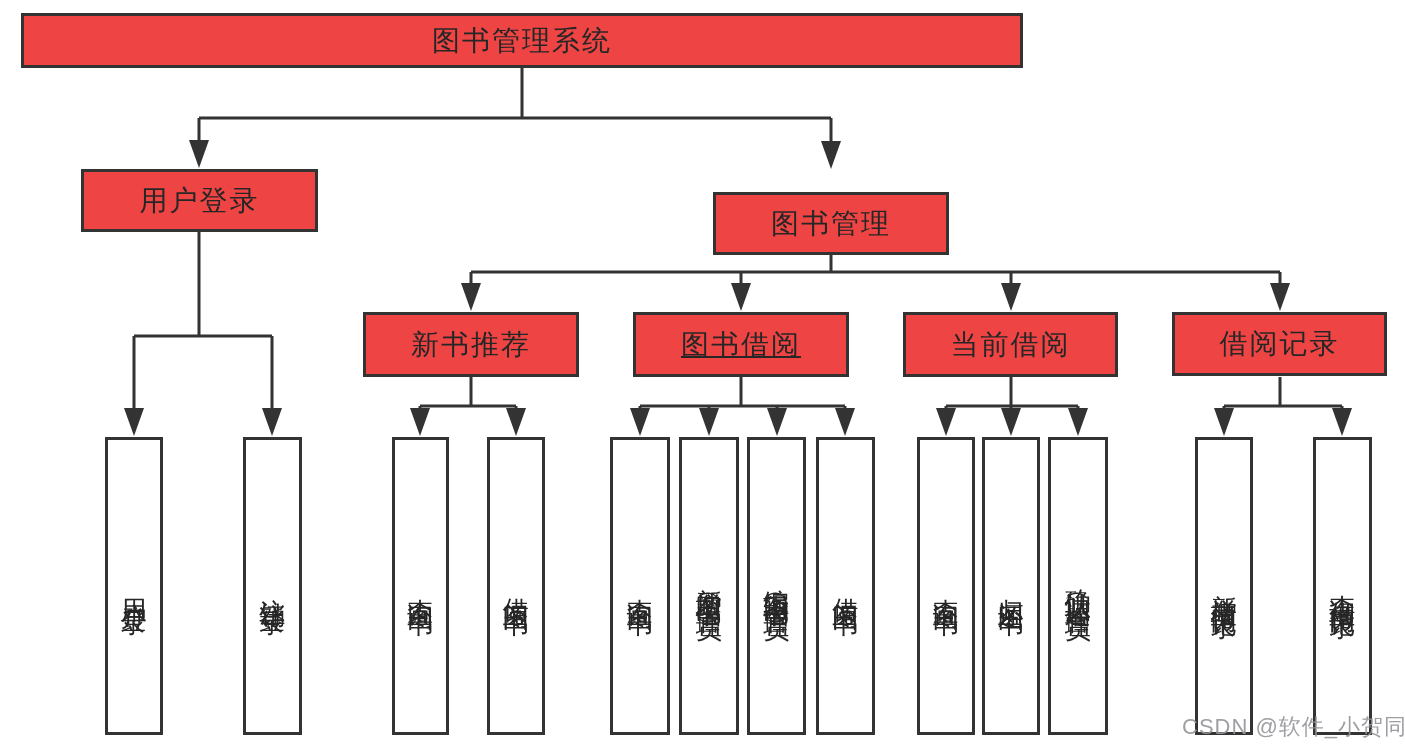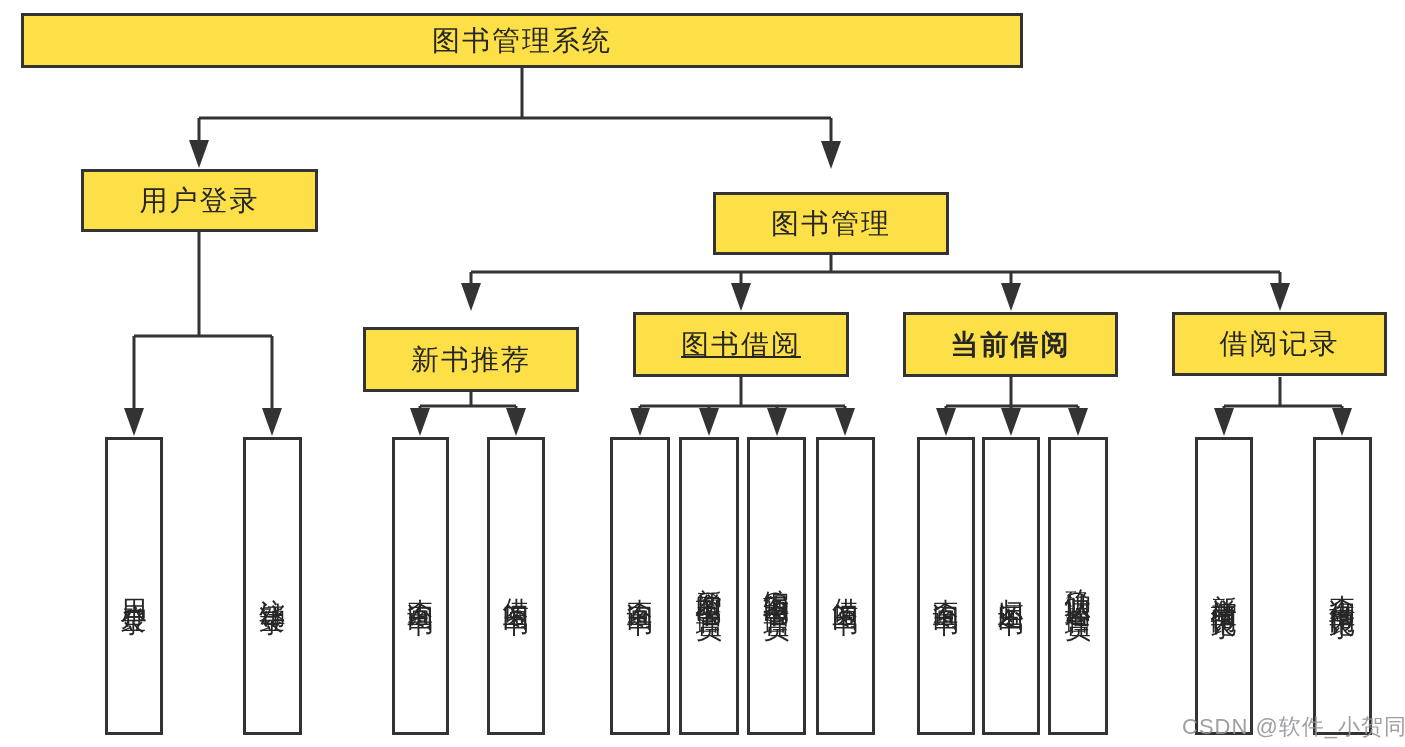"图书管理系统" .hbox { background: #fde047 -> #ef4444 }
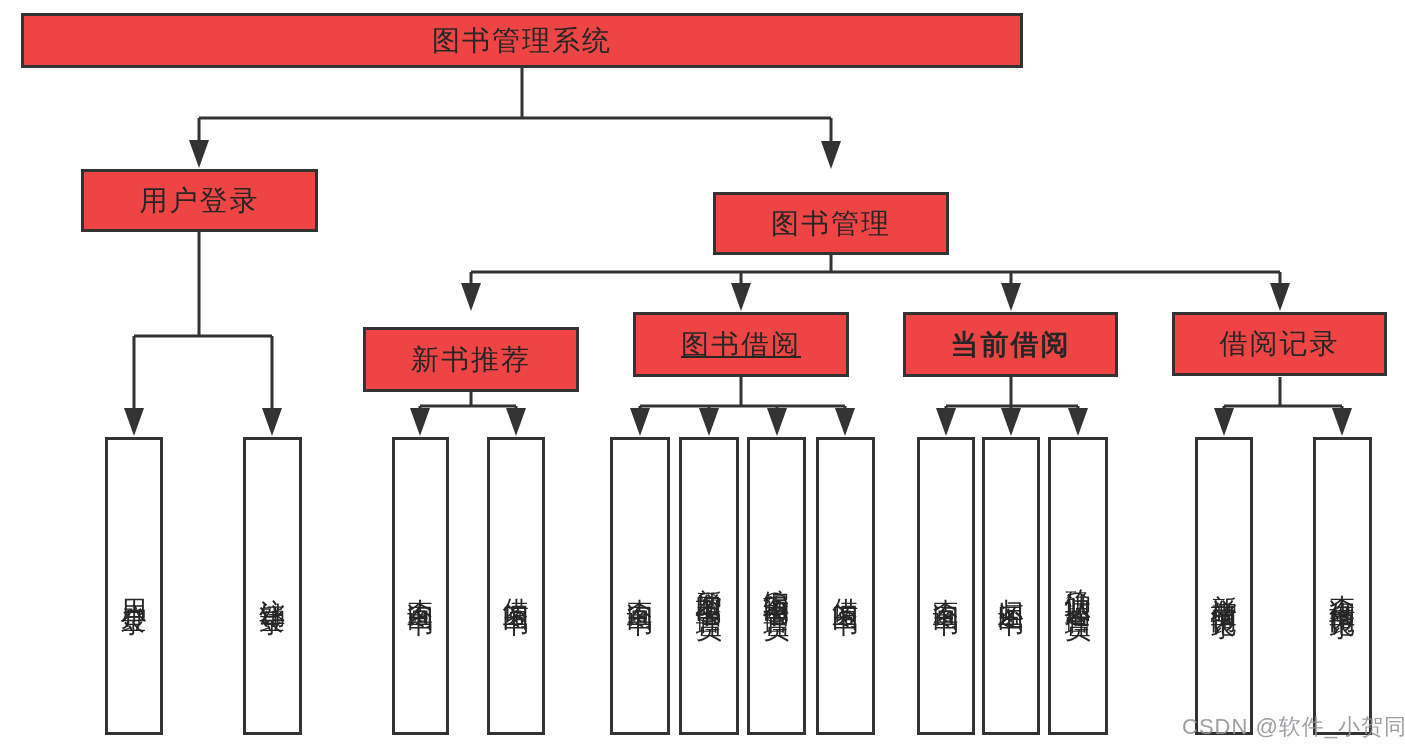"新书推荐" div.hbox { margin-top: 15px -> none }
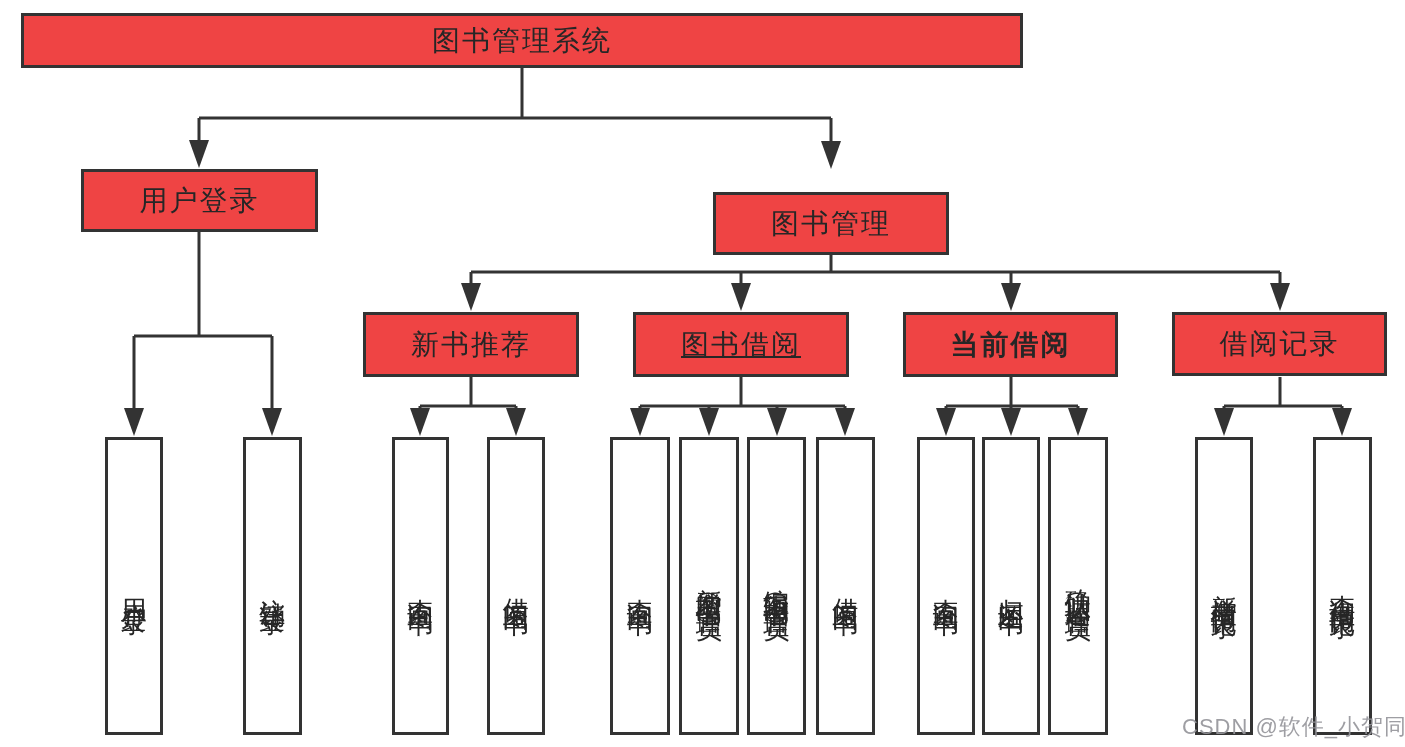"当前借阅" div.hbox { font-weight: bold -> none }
